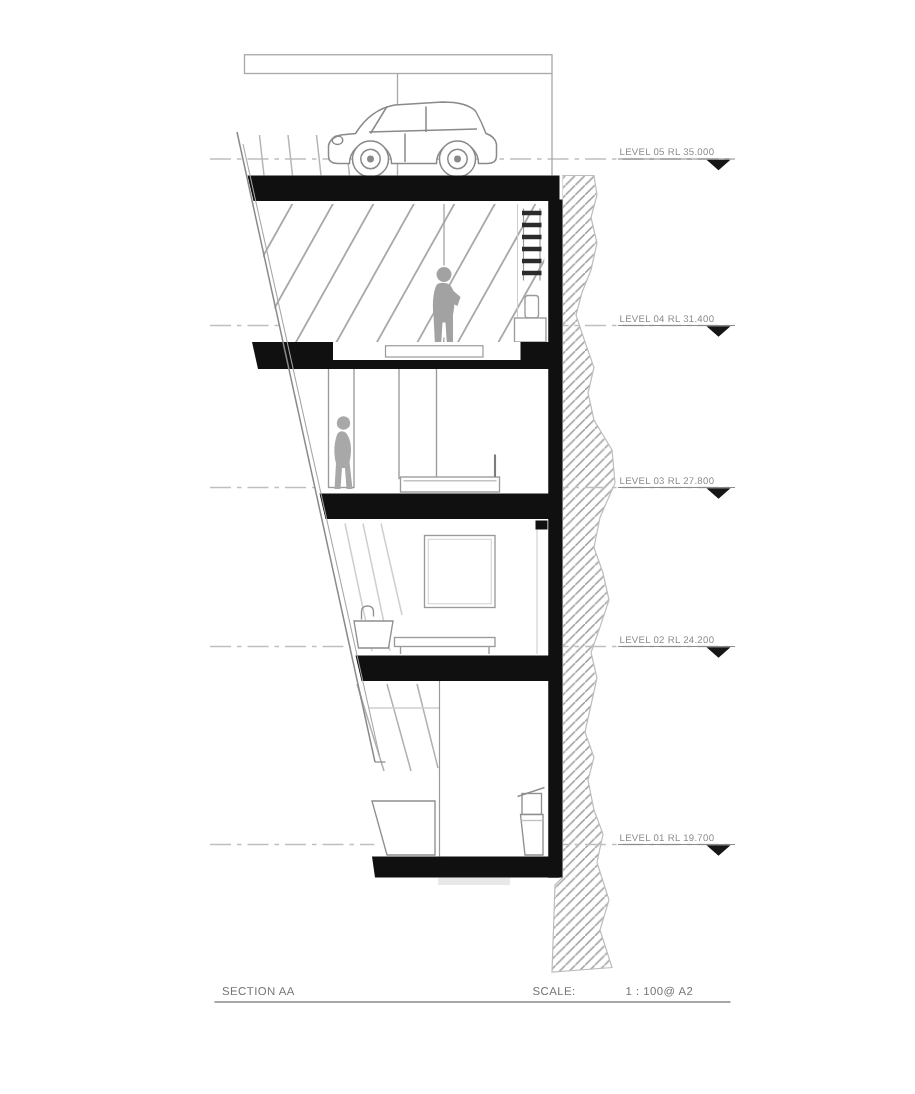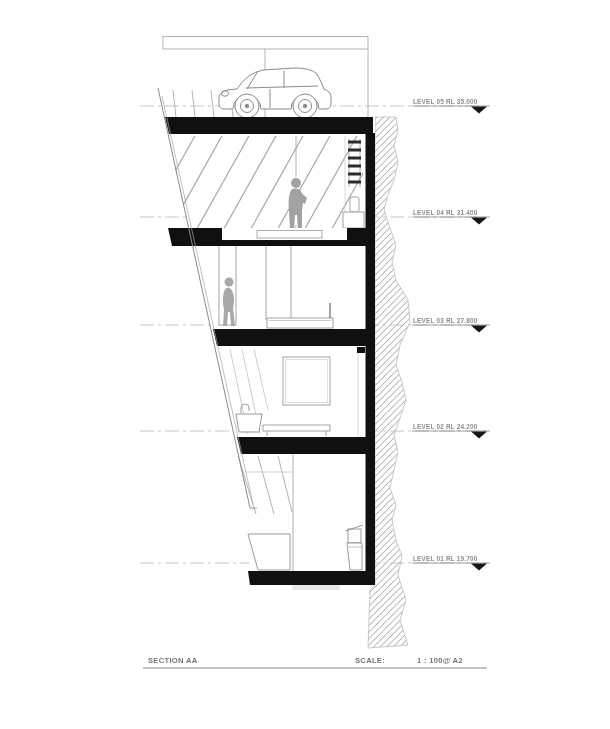"SECTION AA" .page { font-weight: bold -> none }
